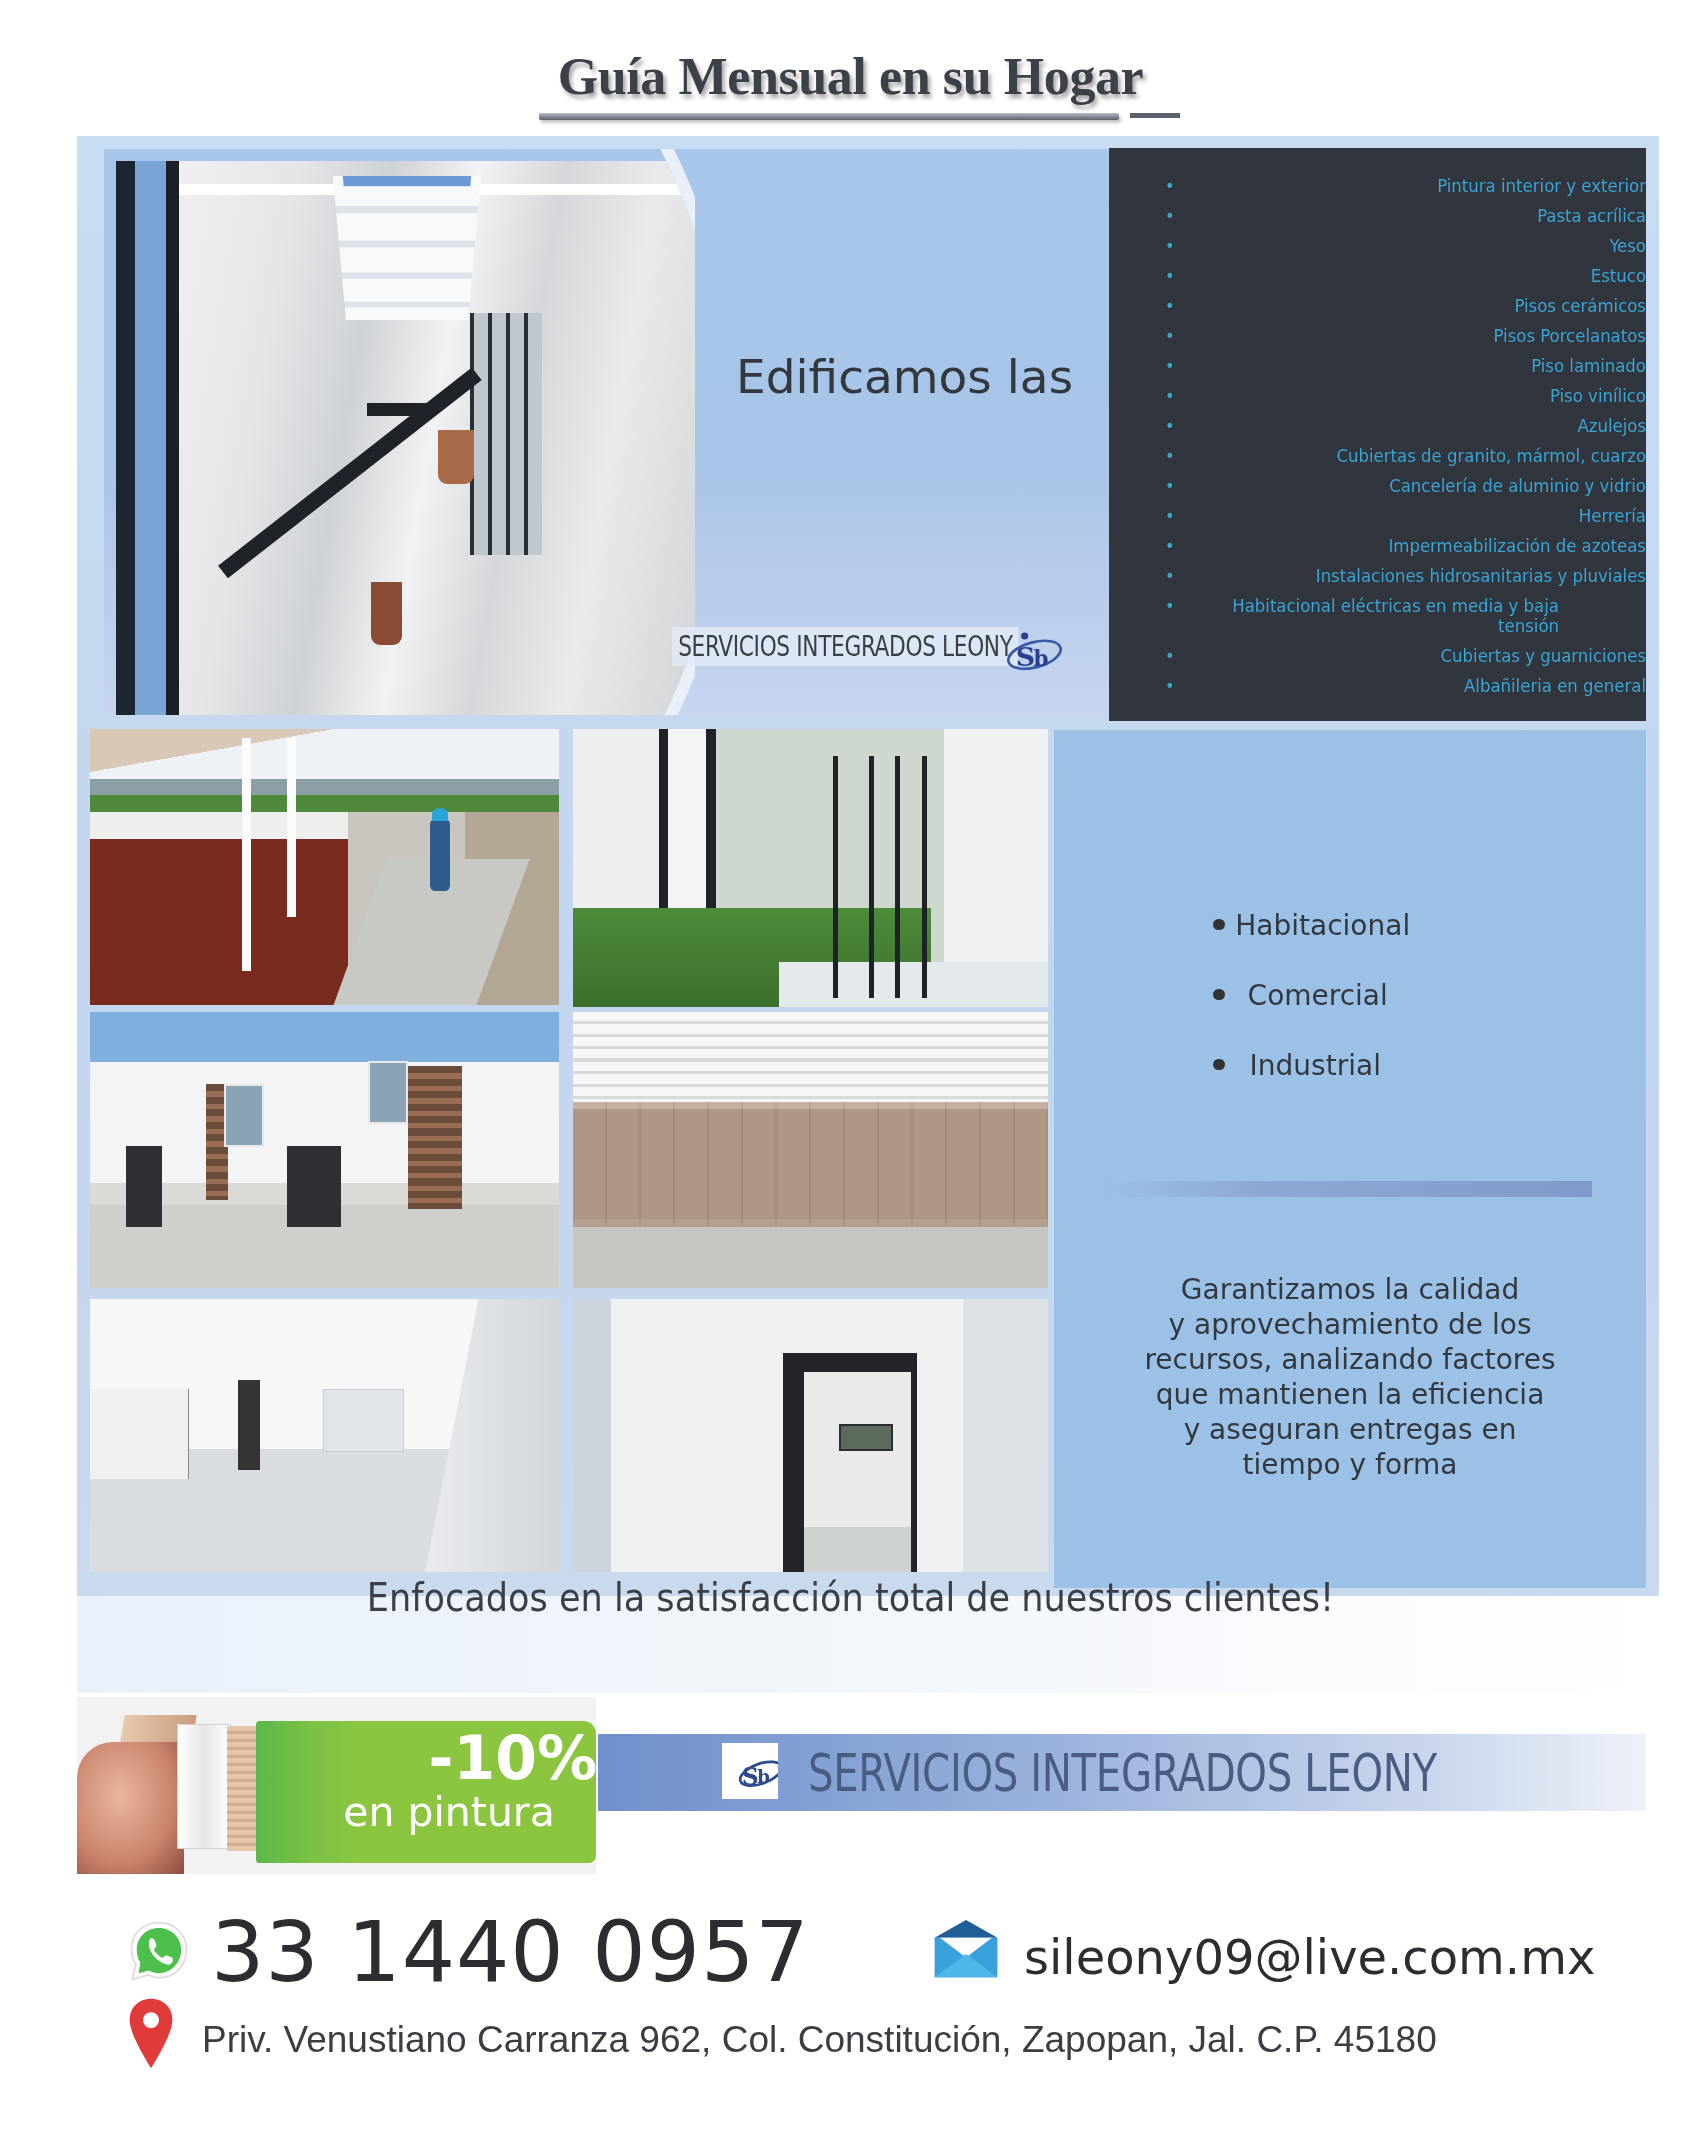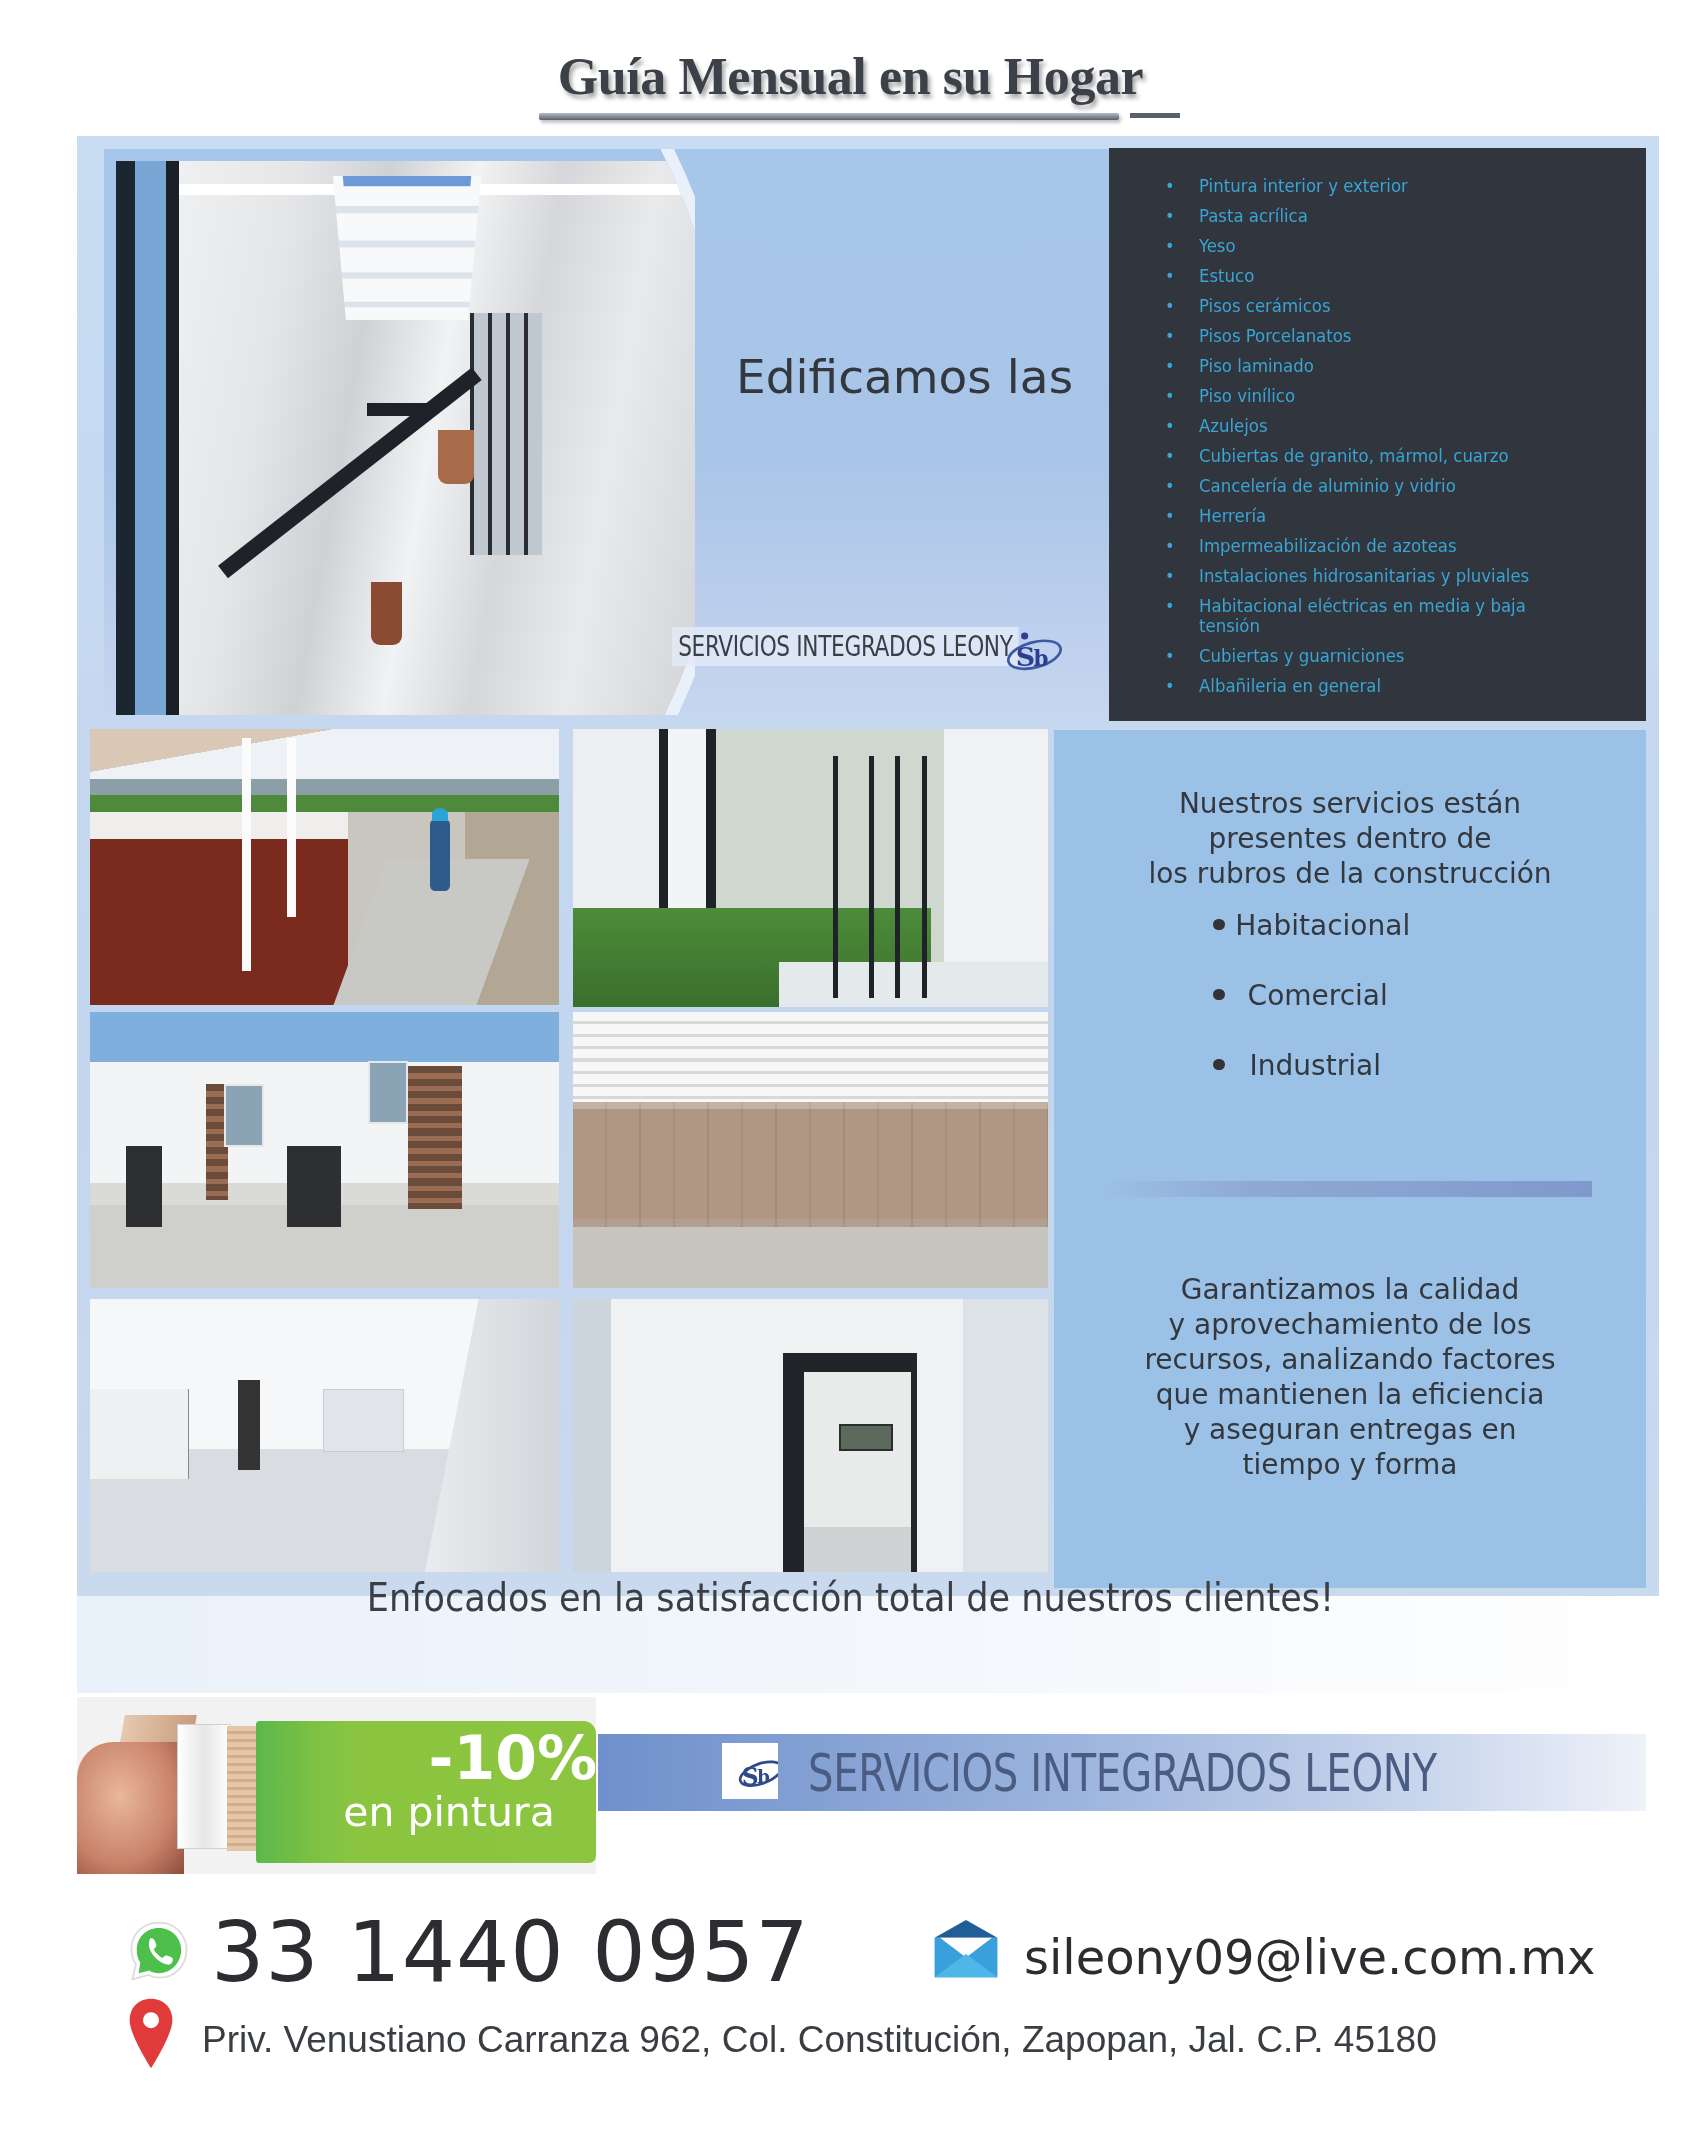"Pintura interior y exterior" .services { text-align: none -> right }
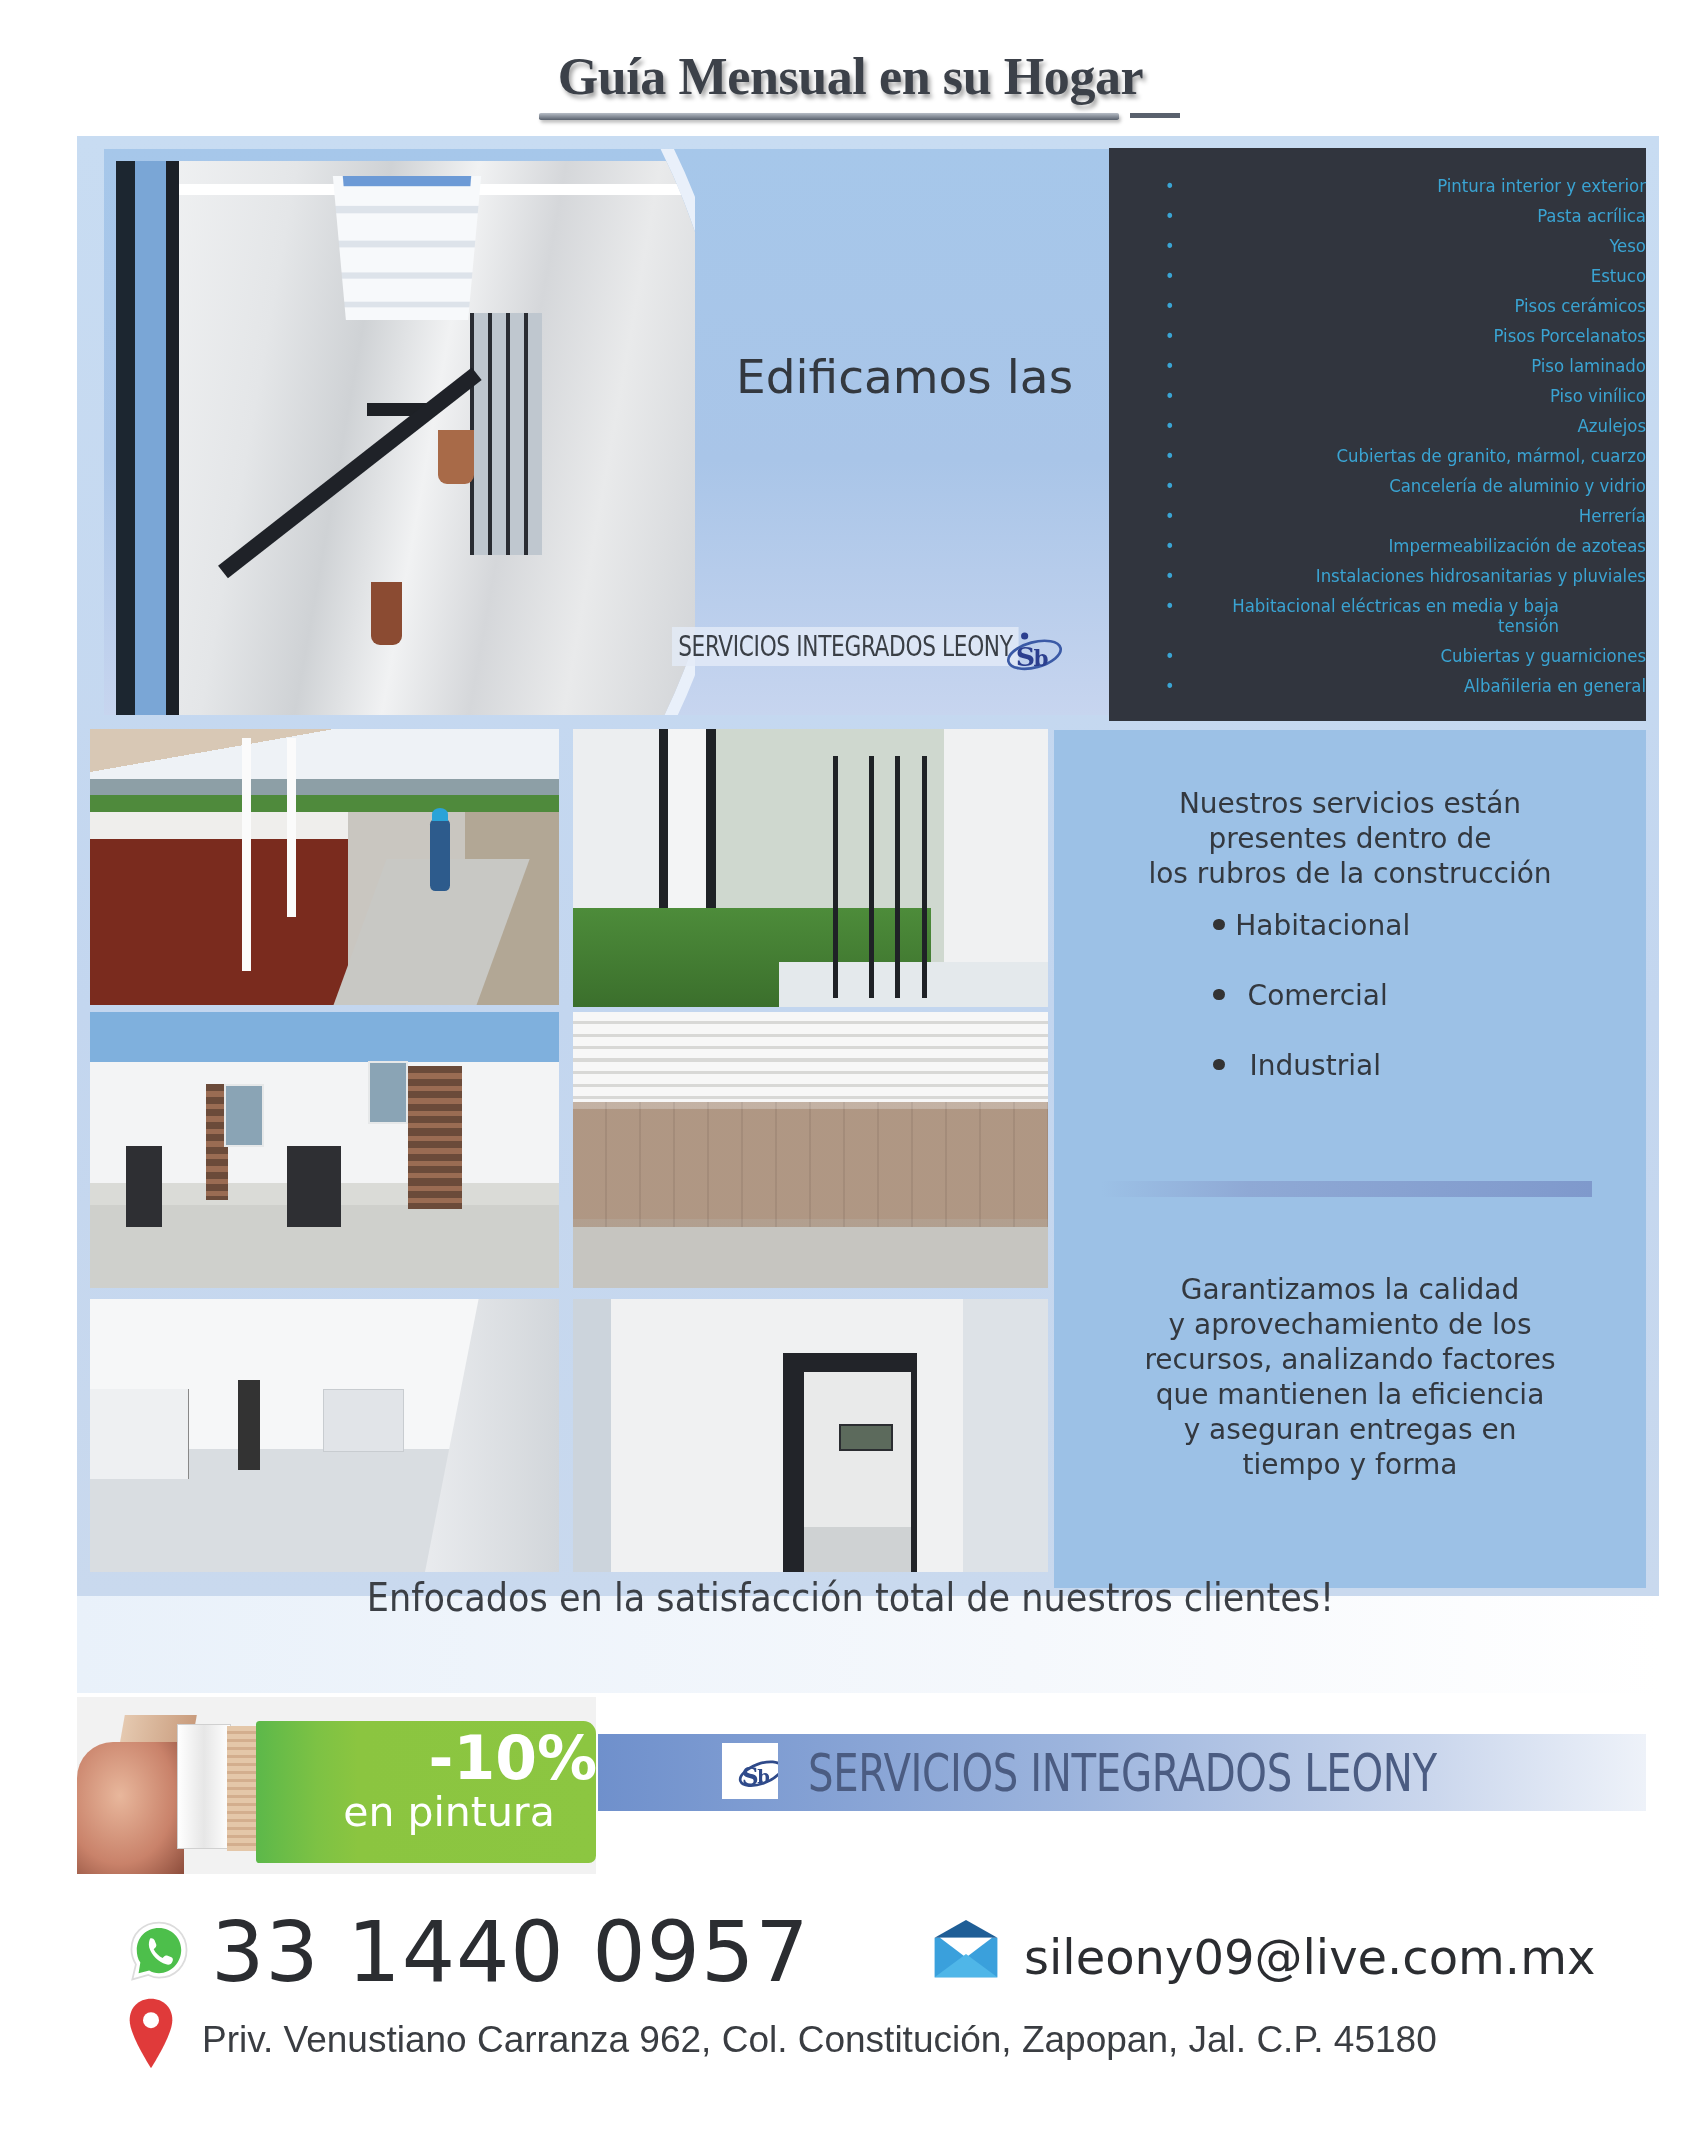"Nuestros servicios están" div.abs { html: <div> <div>Nuestros servicios están</div> <div>presentes dentro de</div> <div>los rubros de la construcción</div> </div> -> none }
